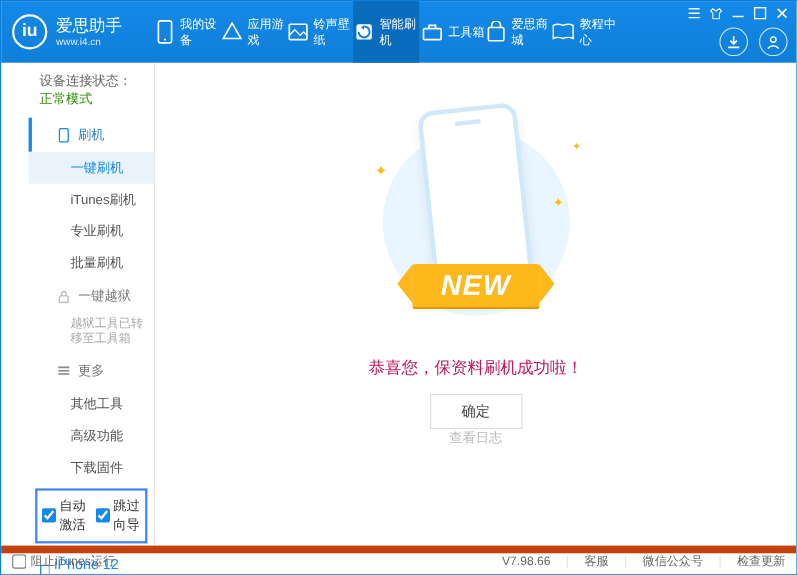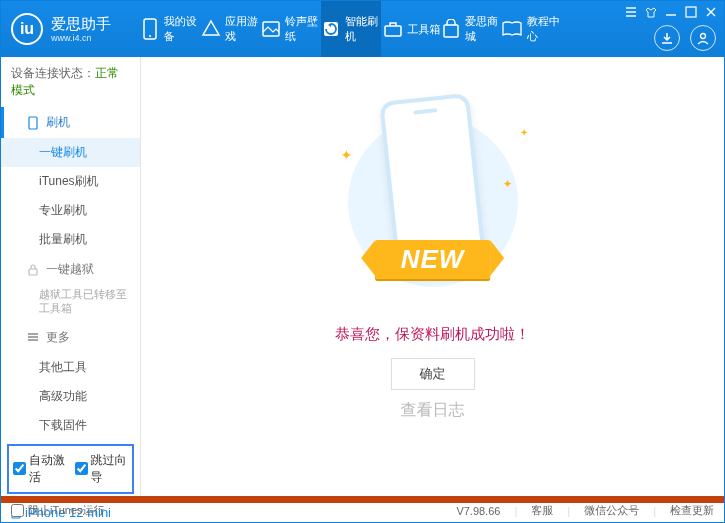"设备连接状态：正常模式" .sidebar { padding-left: none -> 25px }
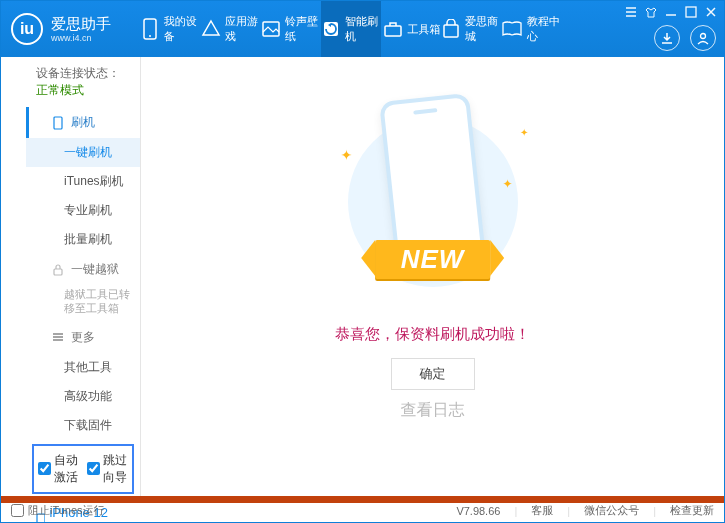"查看日志" .log-link { font-size: 16px -> 12px; margin-top: 10px -> none }
